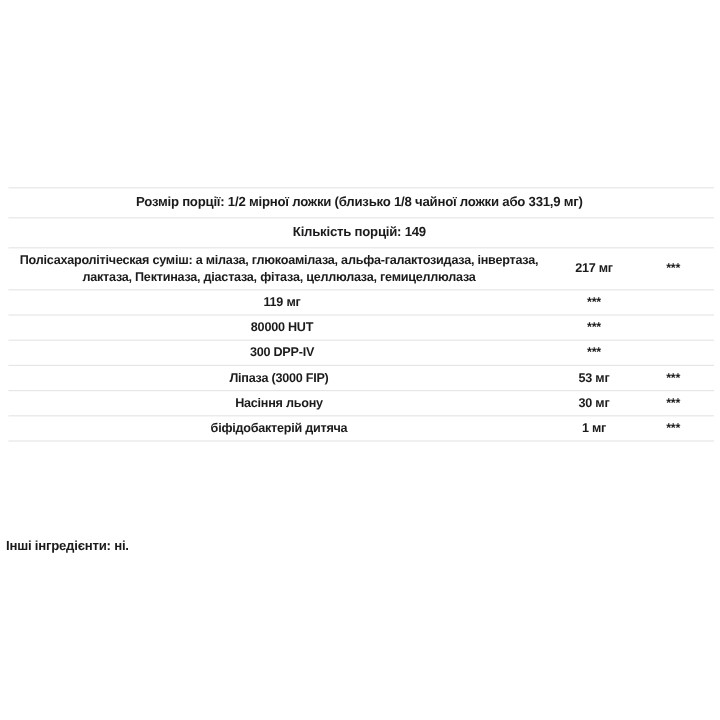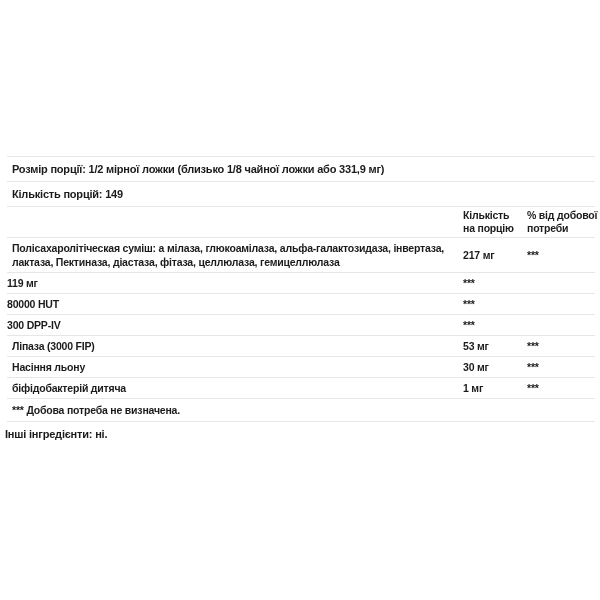"Розмір порції: 1/2 мірної ложки" .page { text-align: none -> center }
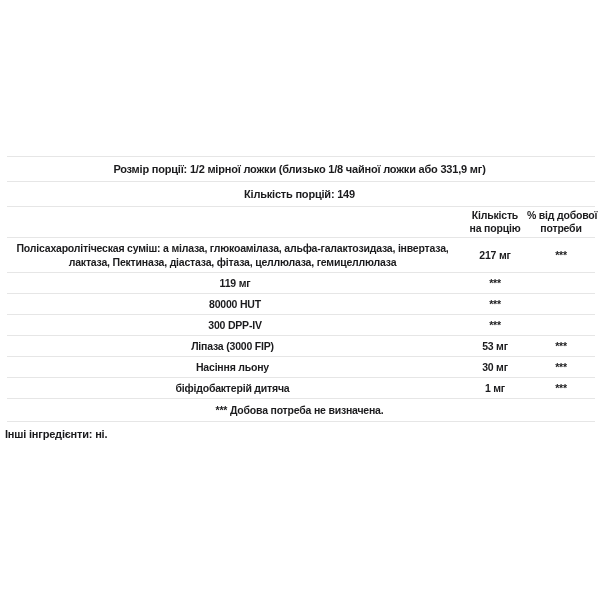"Кількість" div.row { html: <div> <div></div> <div> <div>Кількість</div> <div>на порцію</div> </div> <div> <div>% від добової</div> <div>потреби</div> </div> </div> -> none }
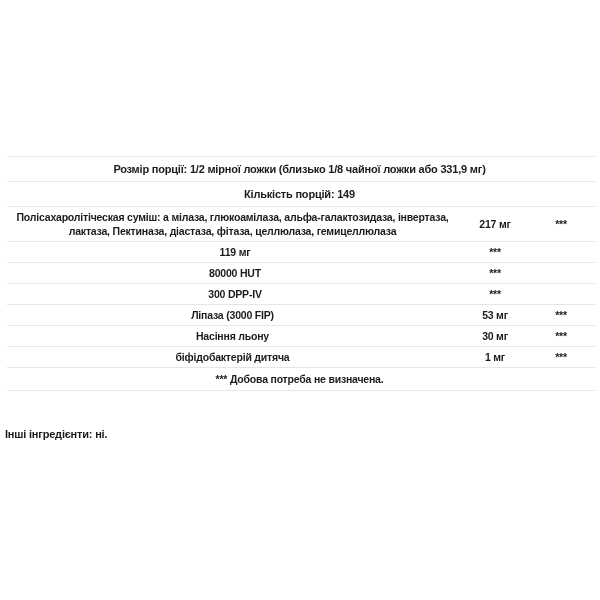"*** Добова потреба не визначена." div.row { html: <div> <span>*** Добова потреба не визначена.</span> </div> -> none }
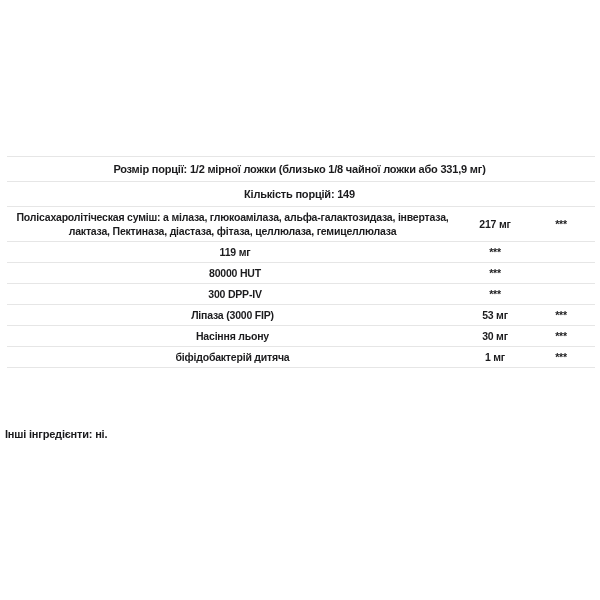"Інші інгредієнти: ні." .other-ingredients { top: 427px -> 448px }
